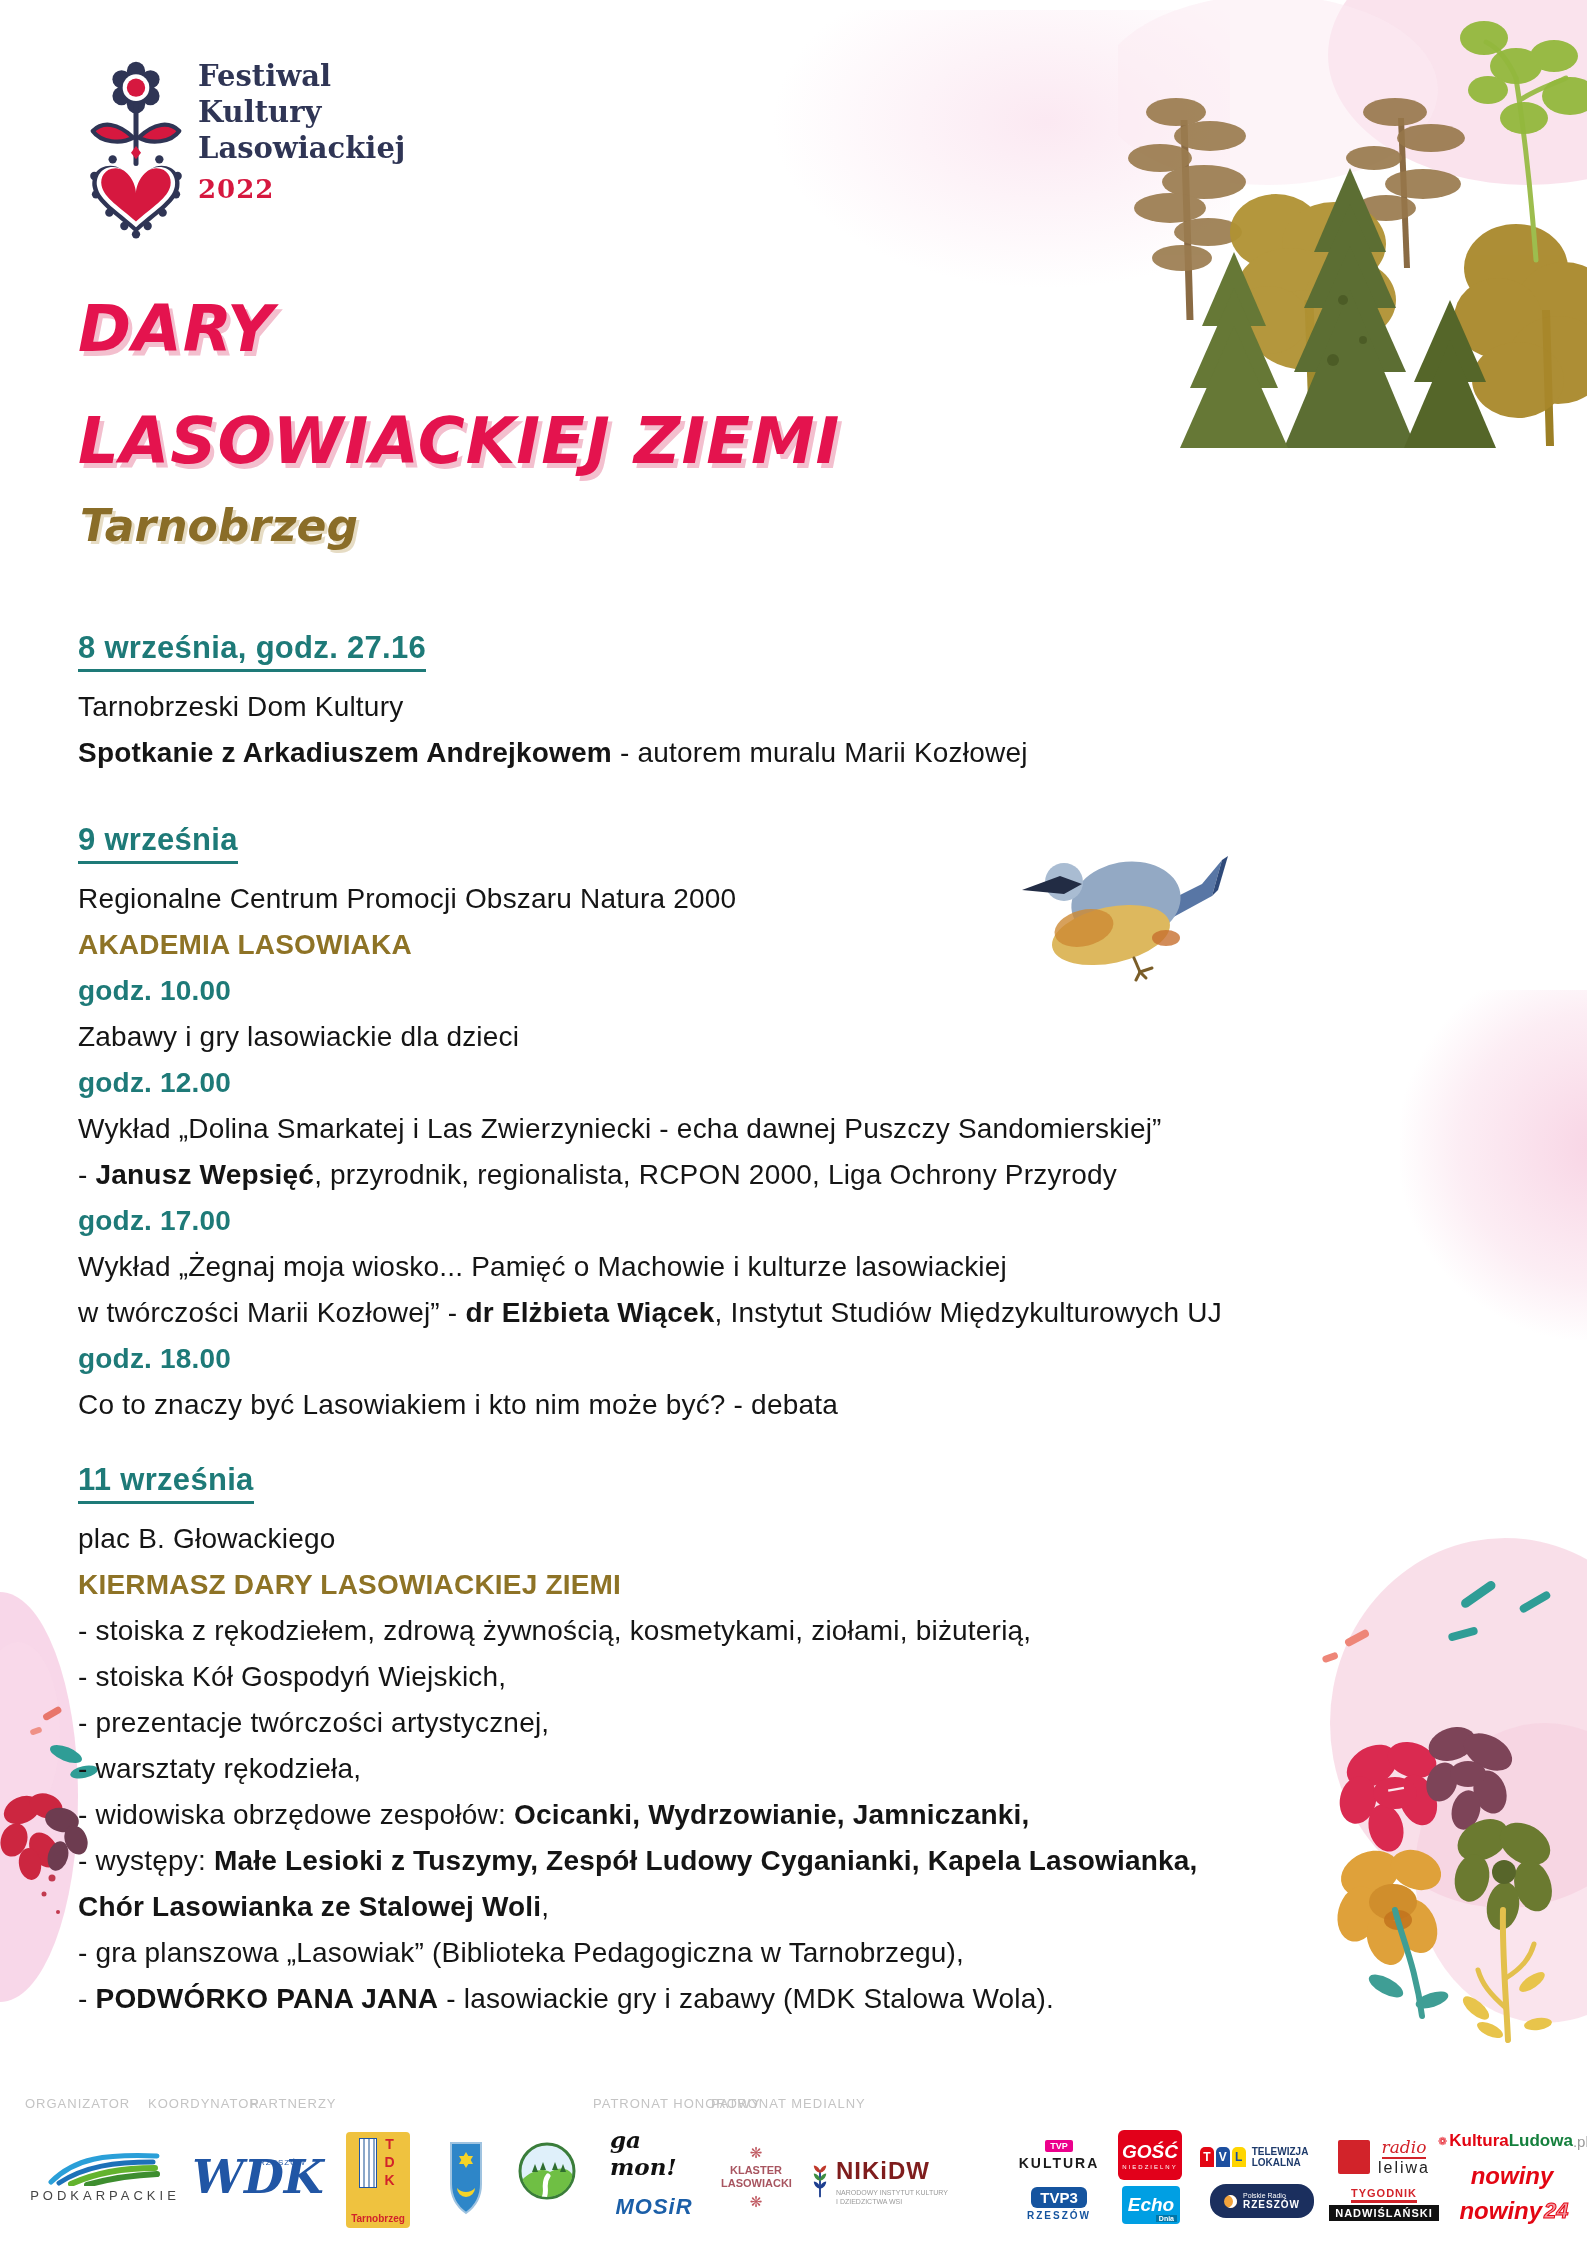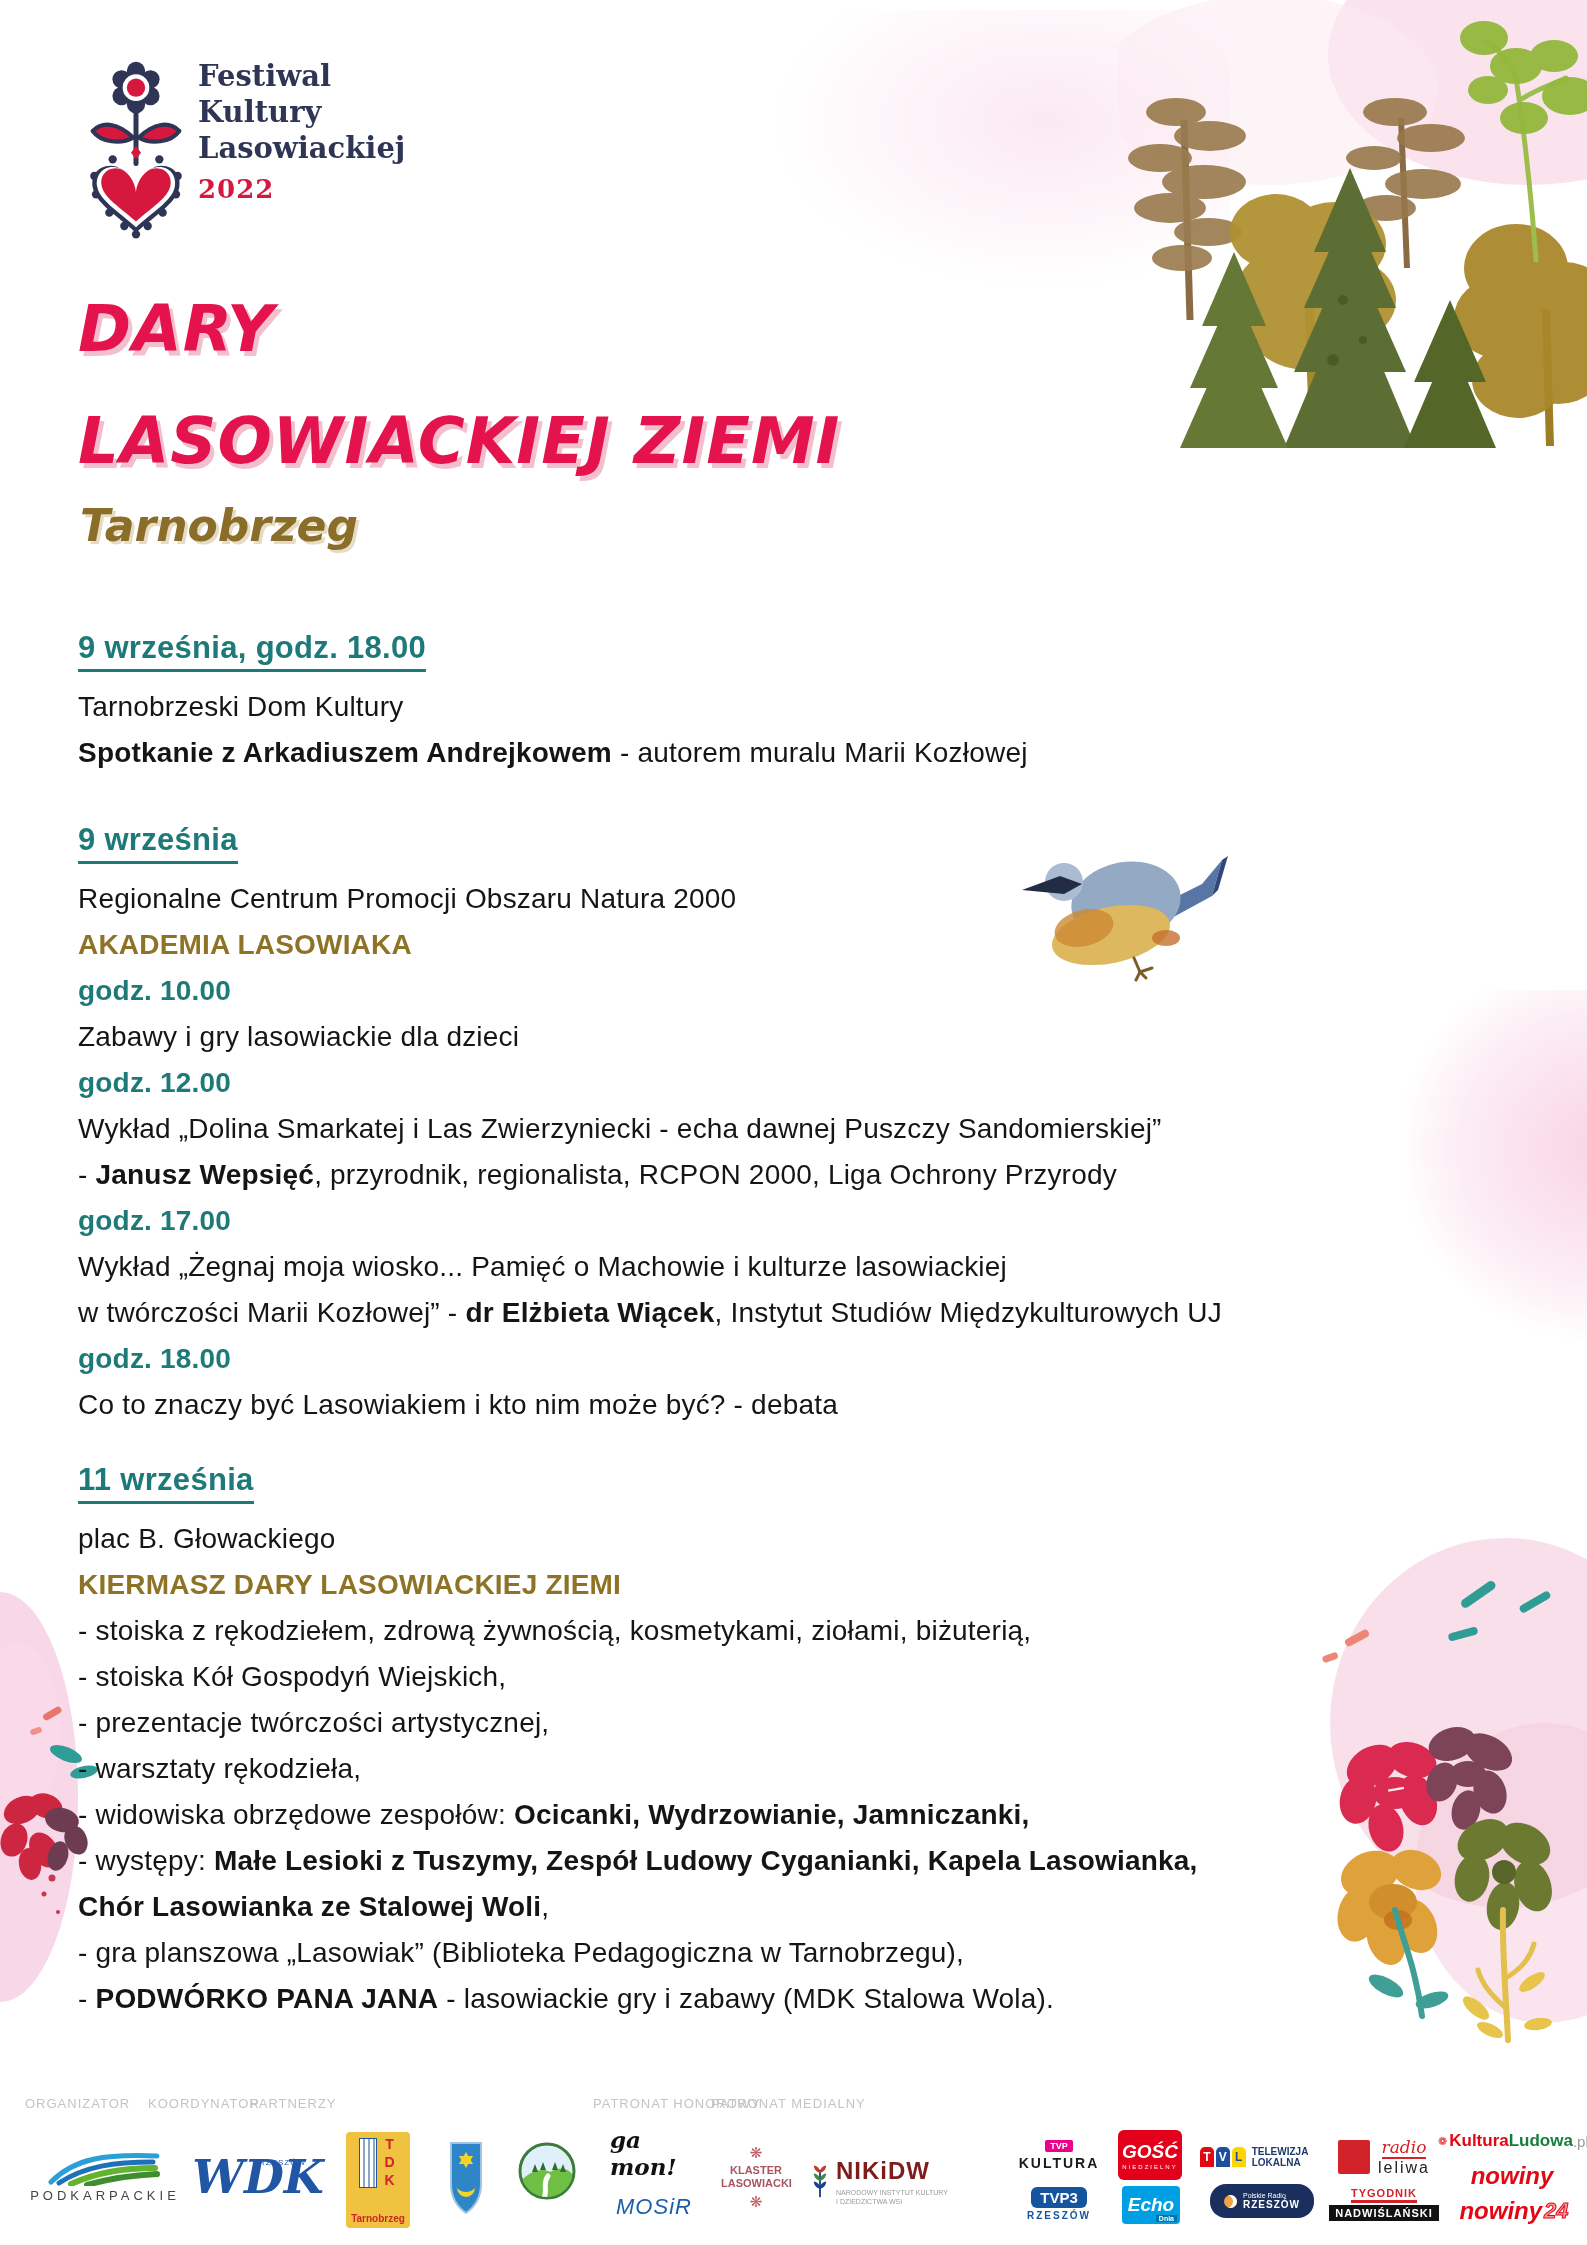"9 września, godz. 18.00" span.ev-h { text: 9 września, godz. 18.00 -> 8 września, godz. 27.16 }
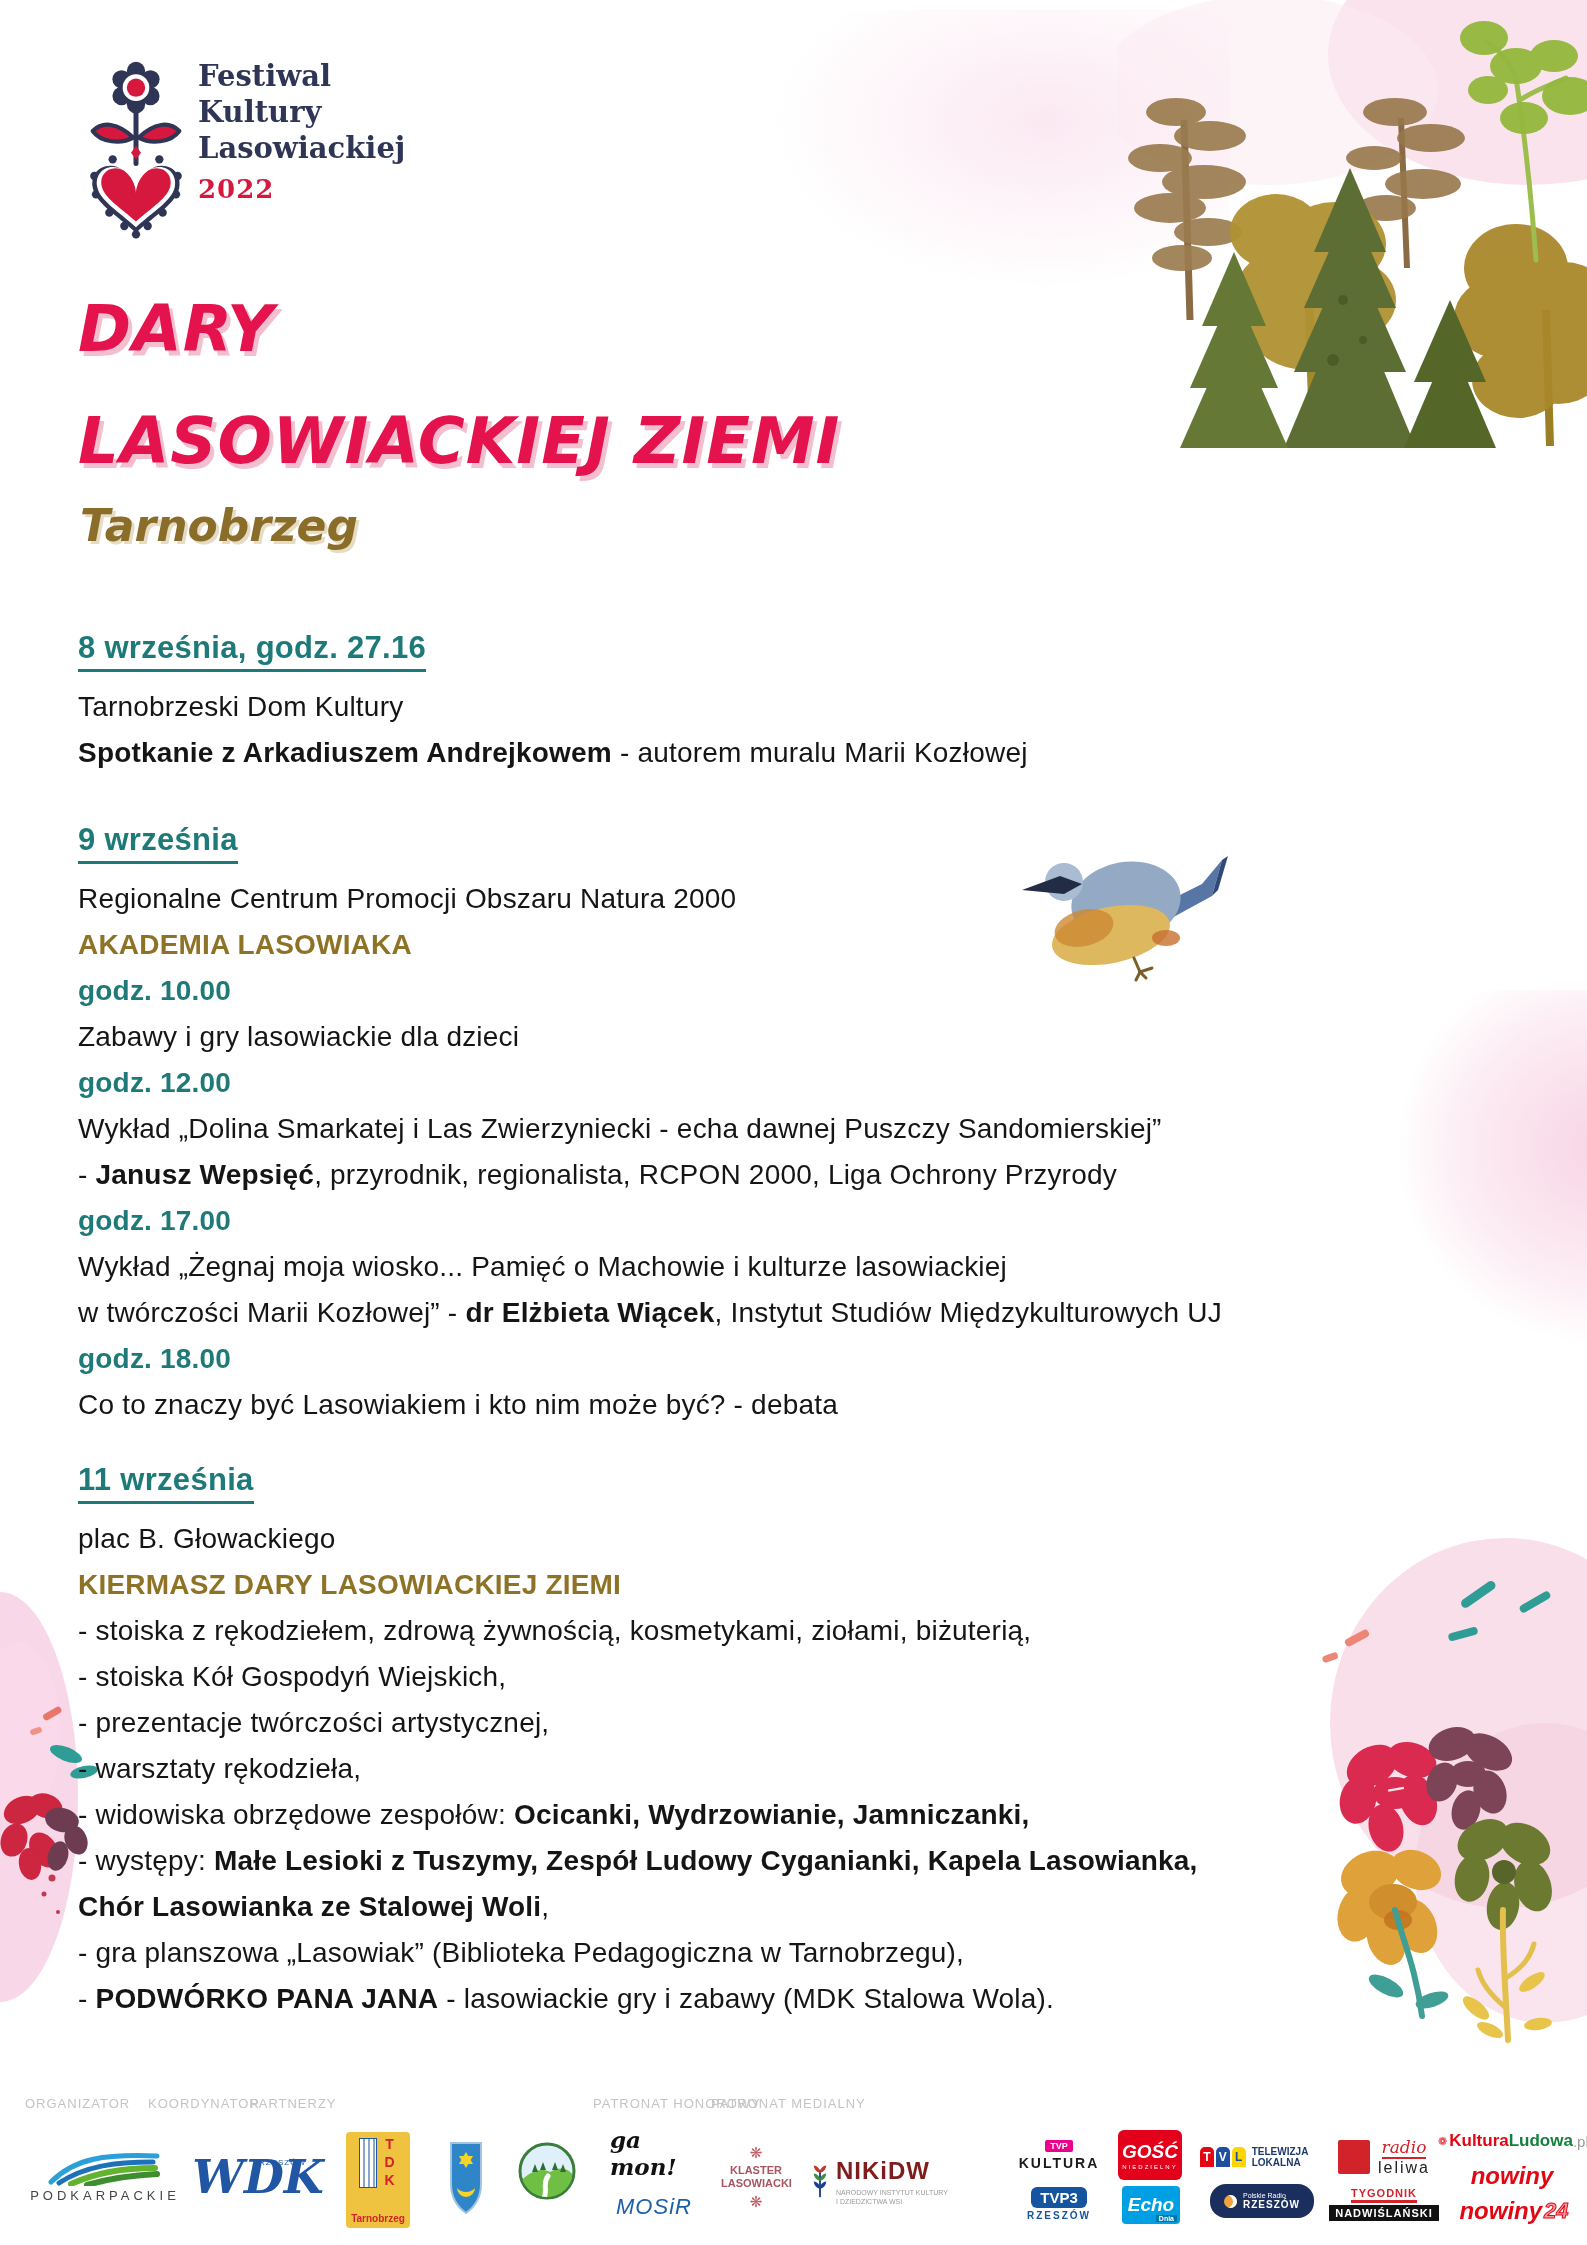"MOSiR" .mosir { font-weight: 400 -> 700 }
